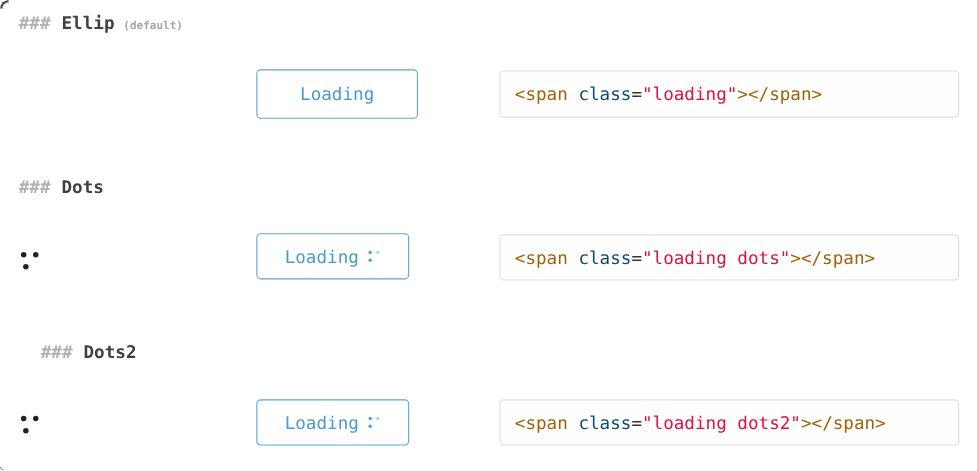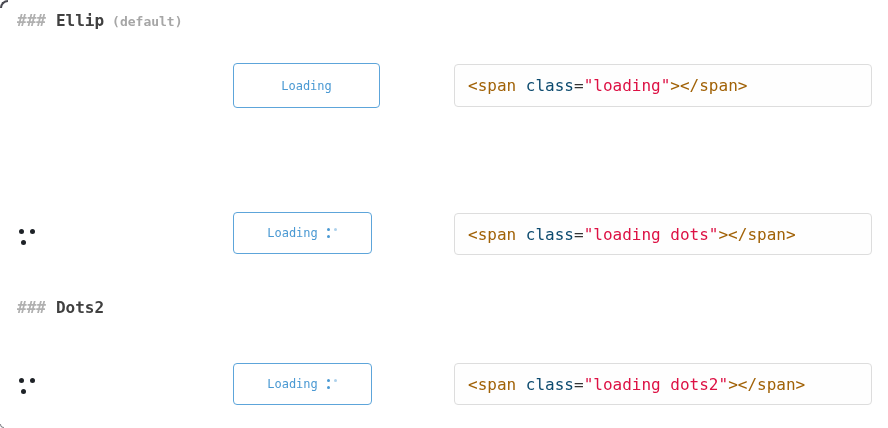"(default)" .h-suffix { font-size: 13px -> 10px }
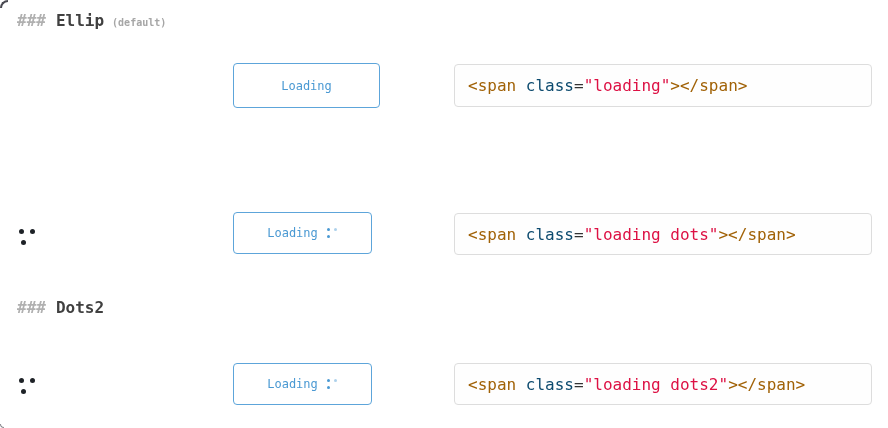"Loading" .loading-button { font-size: 12px -> 16px }
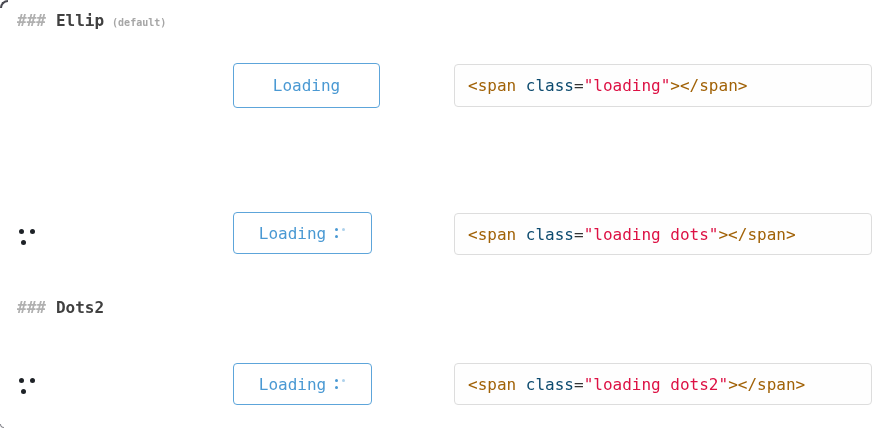"### Dots" h3.section-heading { html: none -> <h3><span>###</span><span>Dots</span></h3> }
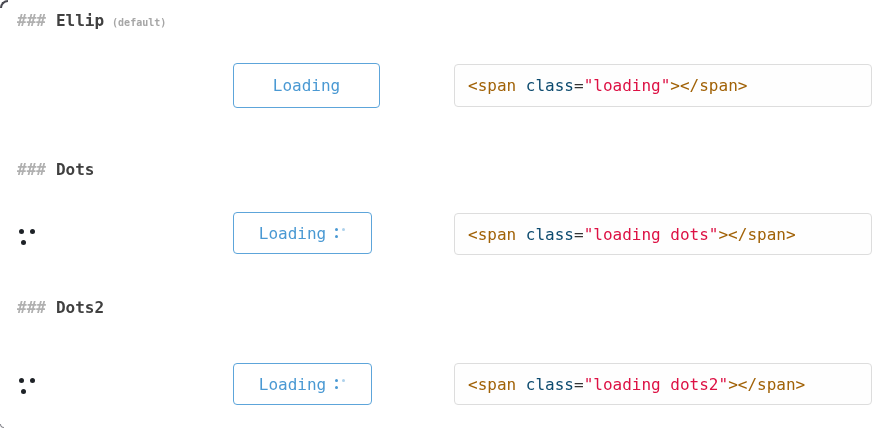"### Dots2" h3.section-heading { margin-left: none -> 20px; top: 298px -> 310px }
